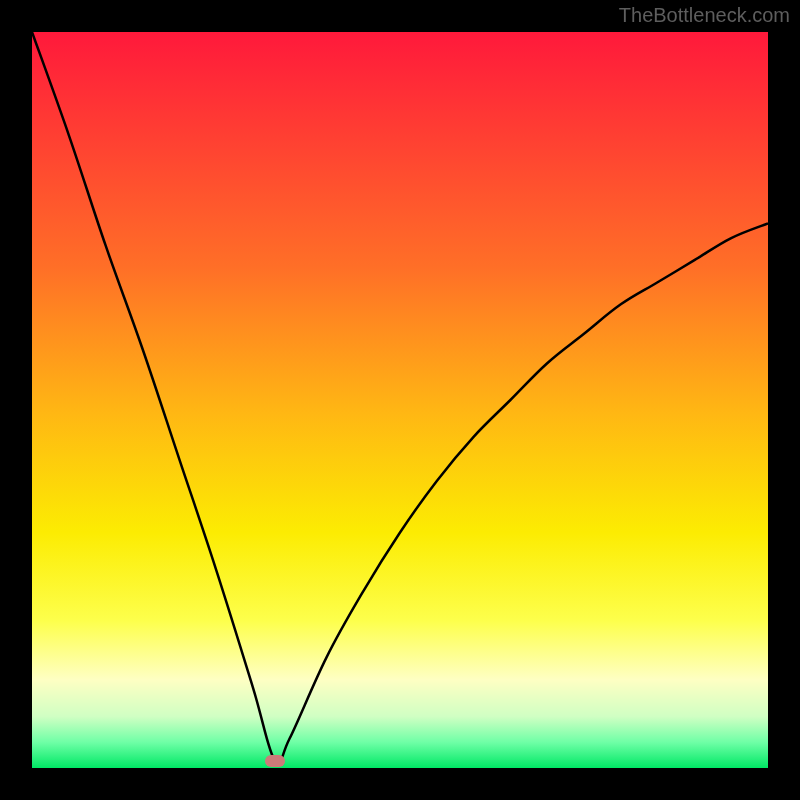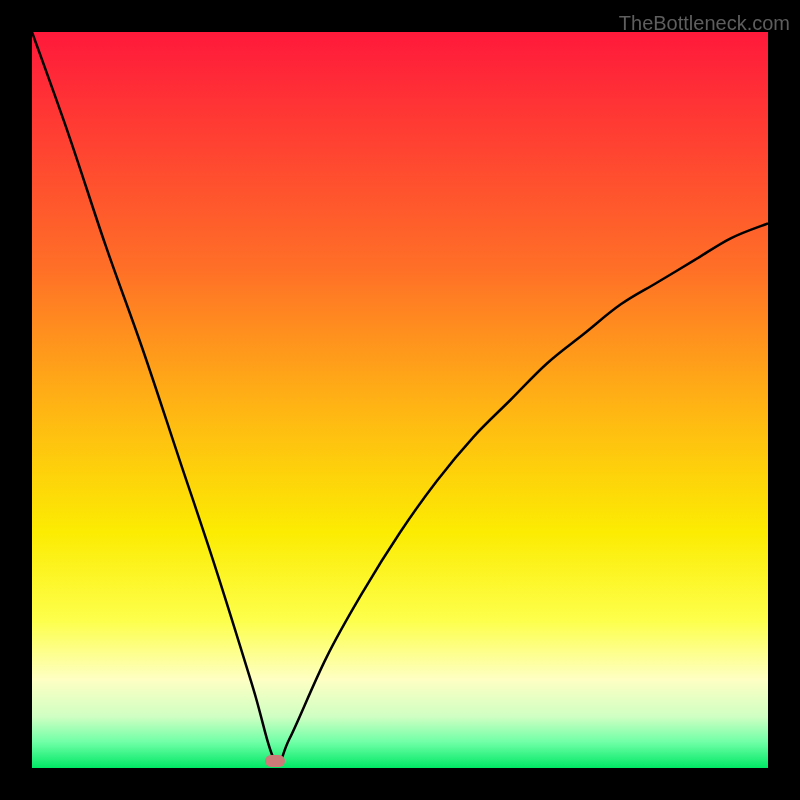"TheBottleneck.com" .attribution { top: 12px -> 4px }
